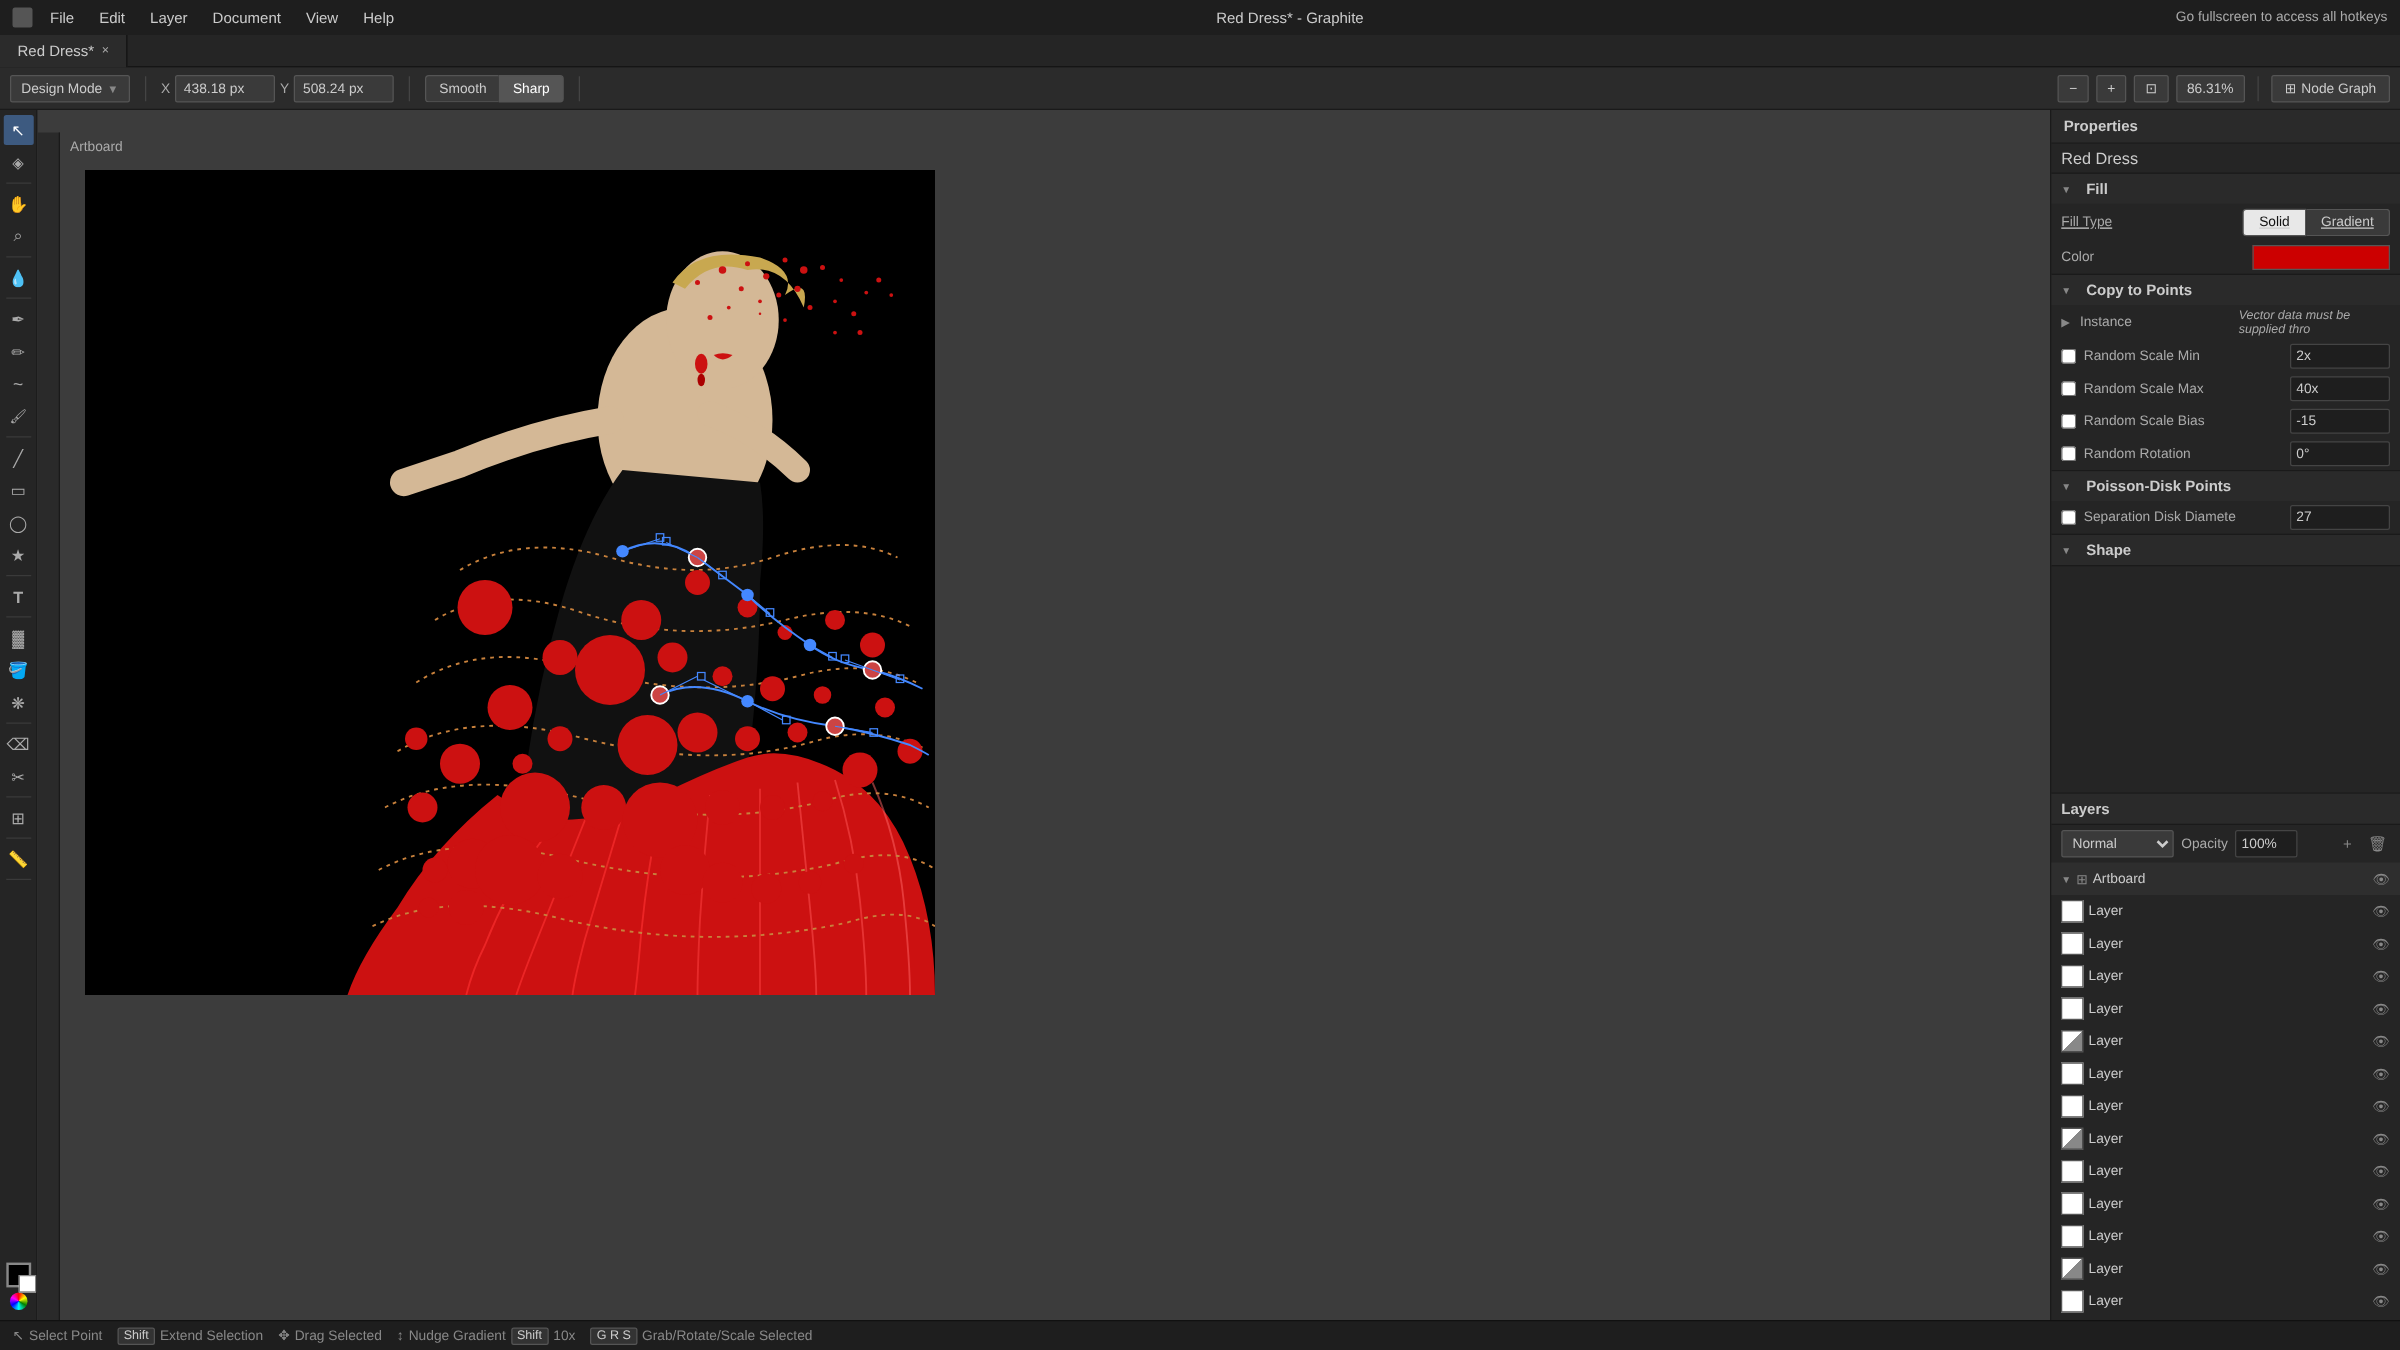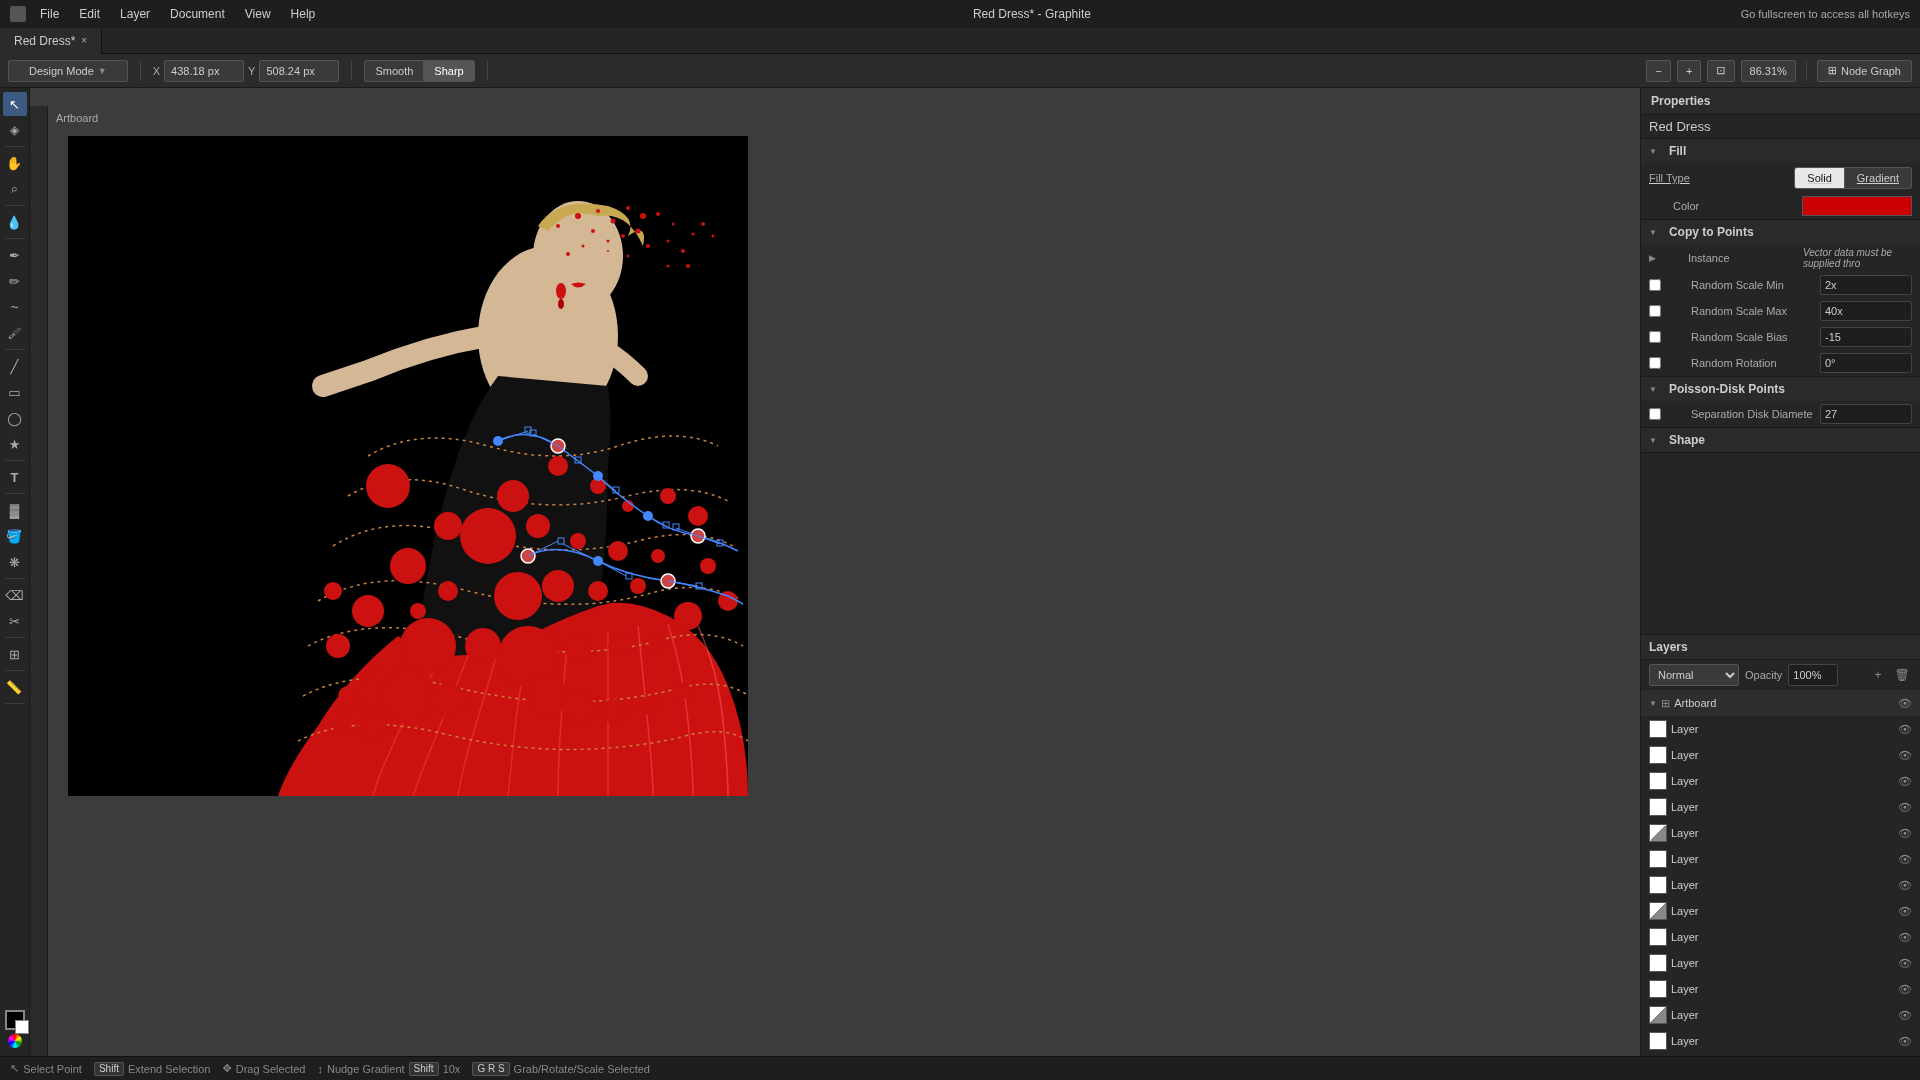"Design Mode" .mode-dropdown { padding: 0 20px -> 0 8px }
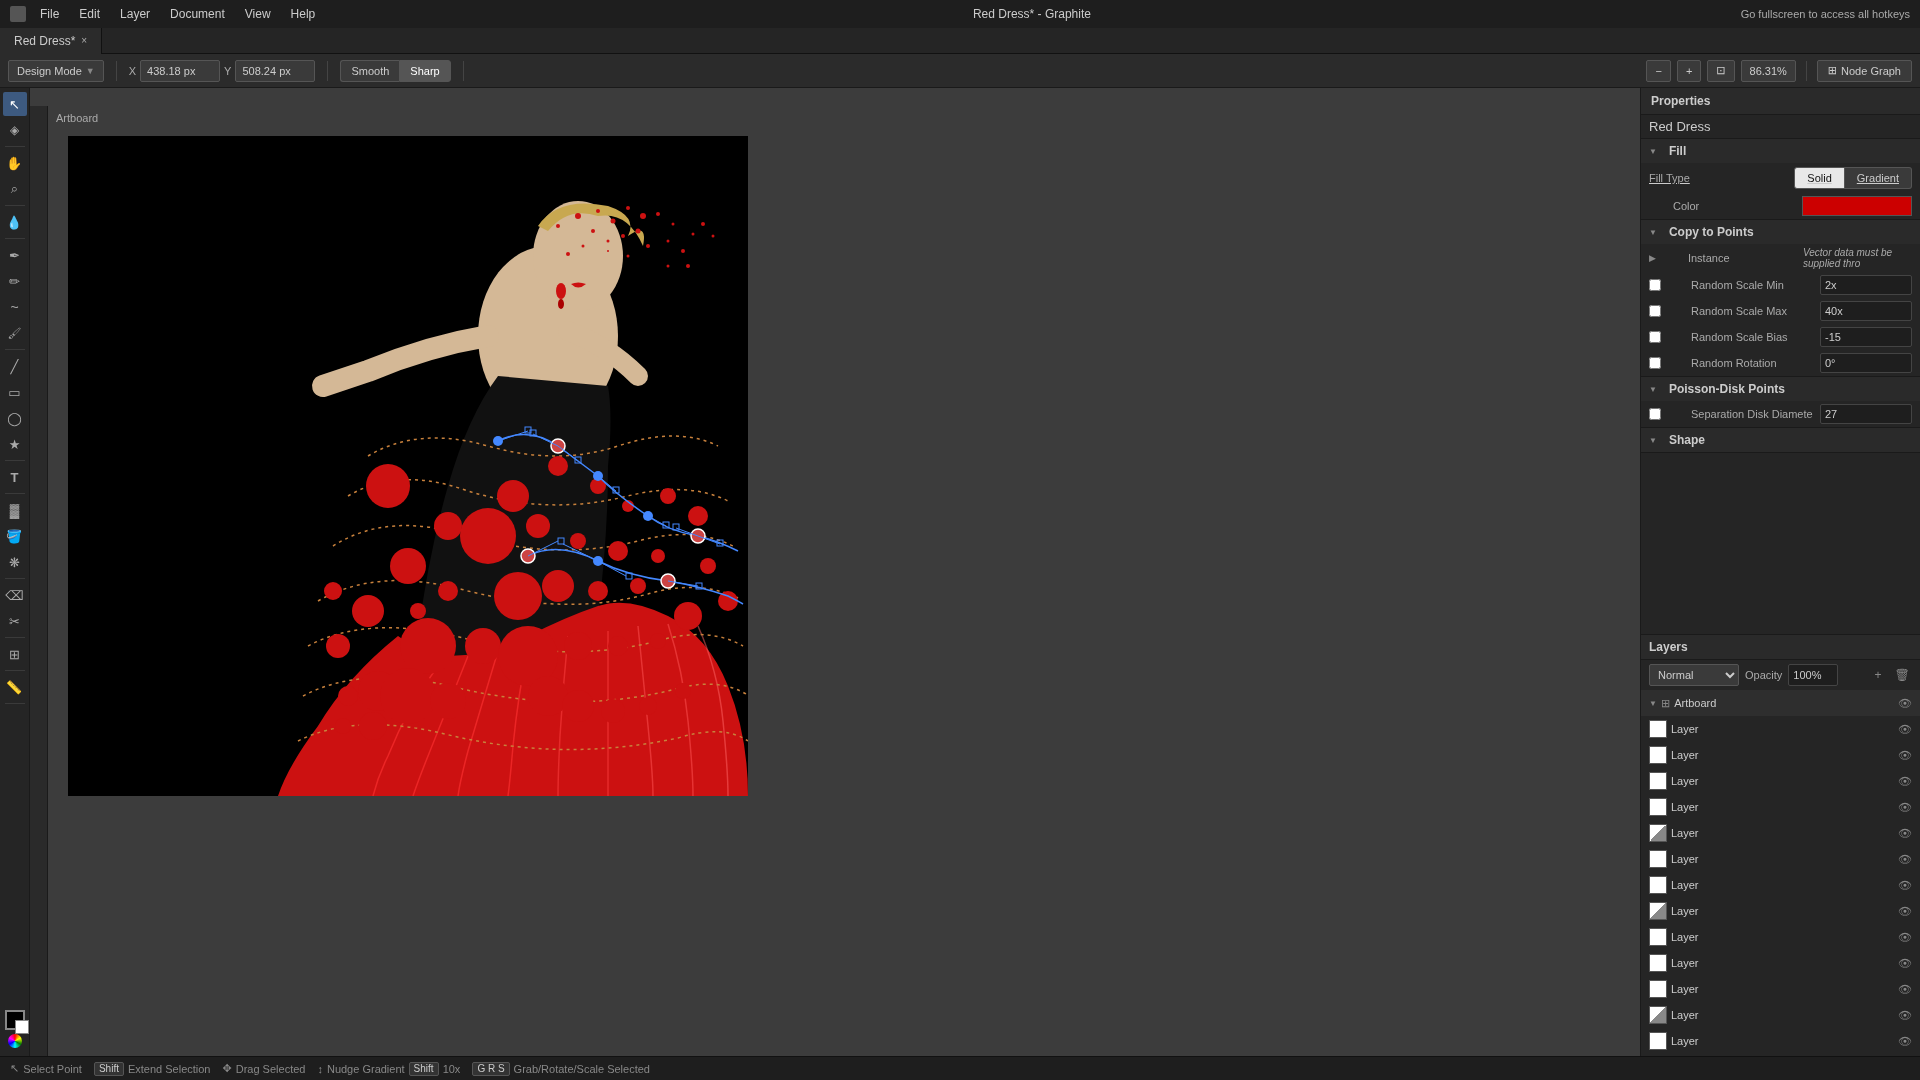"Color" .prop-label { margin-left: 24px -> none }
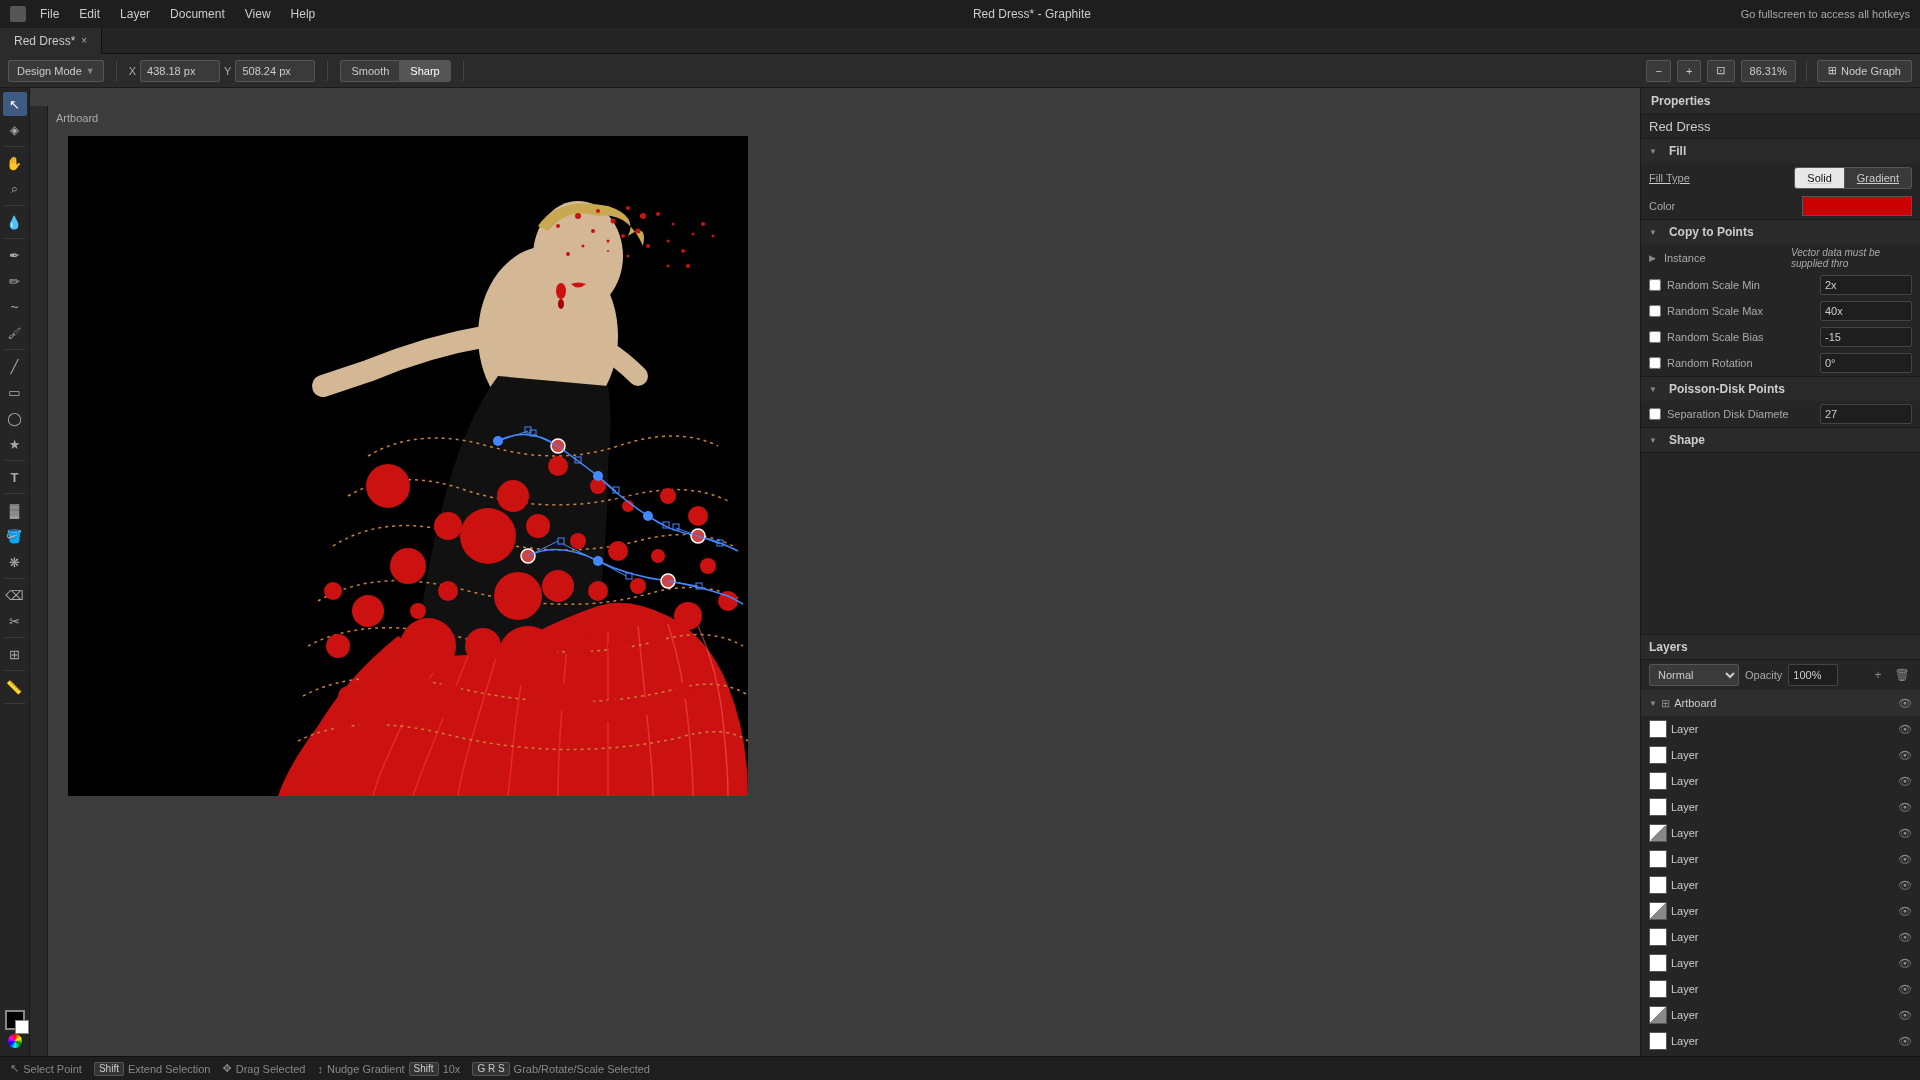"2x" .prop-input-wide { width: 92px -> 80px }
